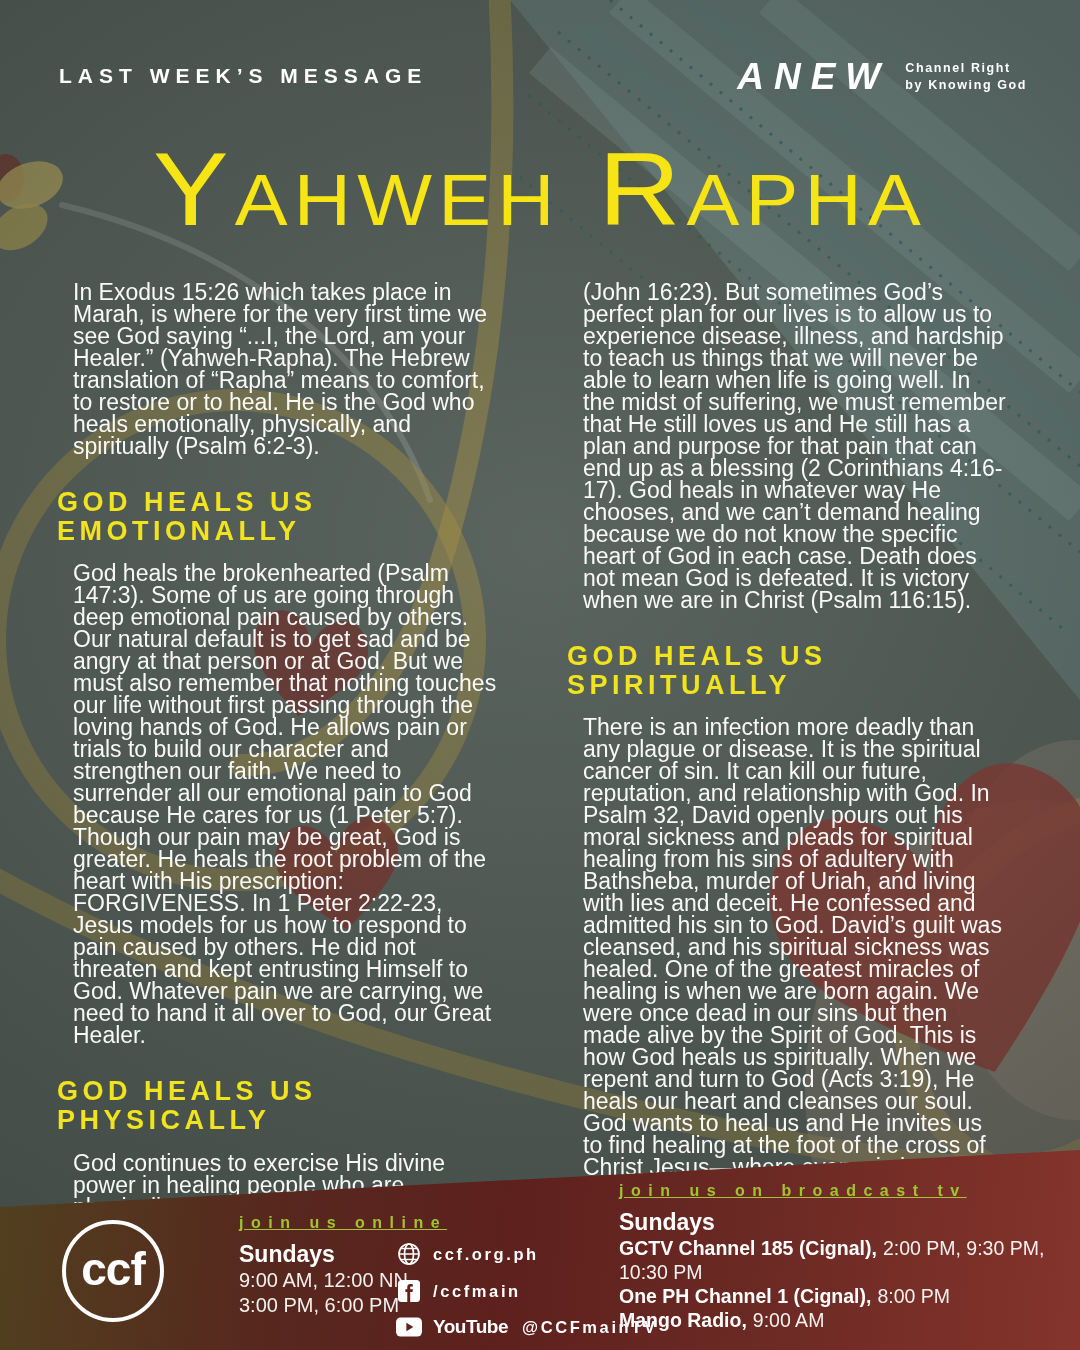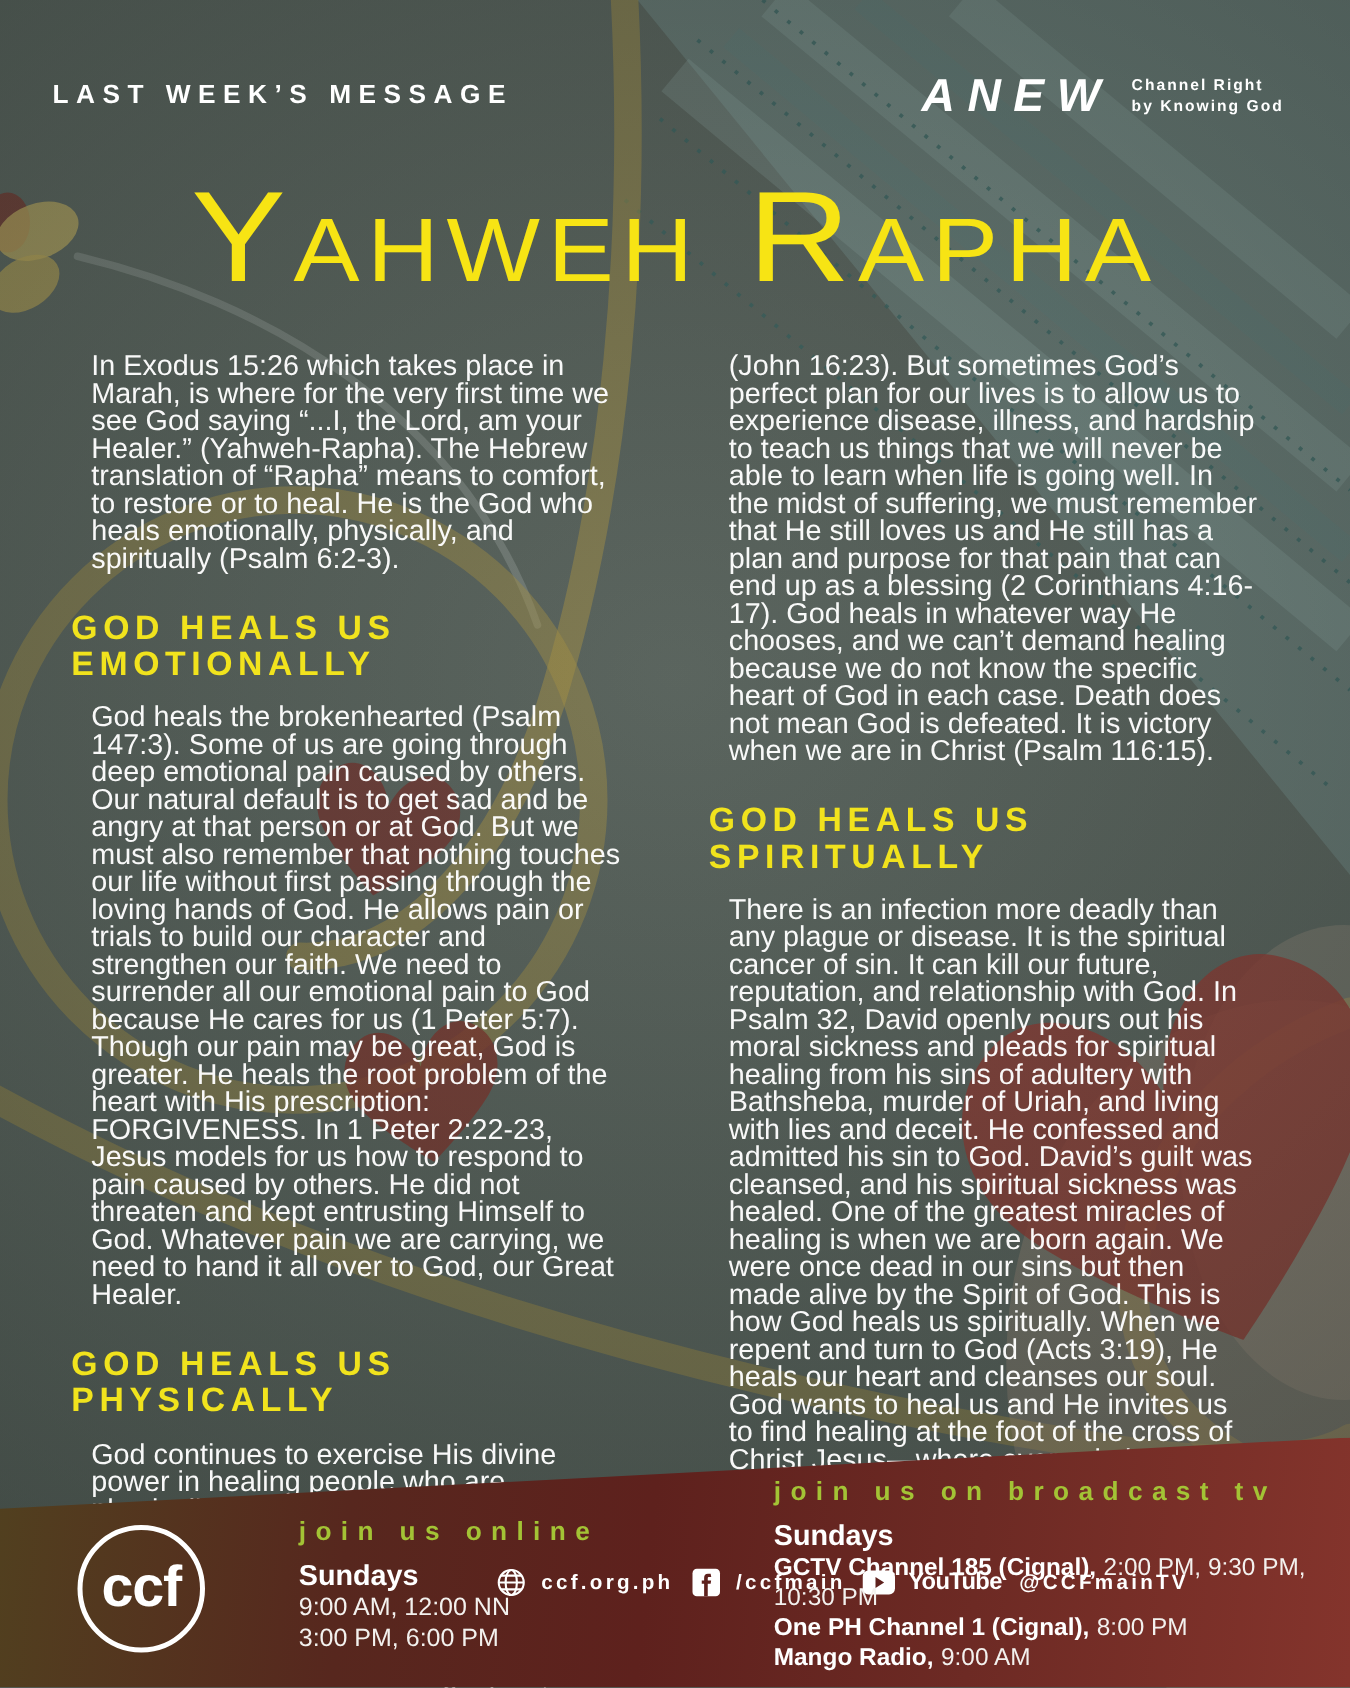"LAST WEEK’S MESSAGE" .kicker { left: 42px -> 59px }
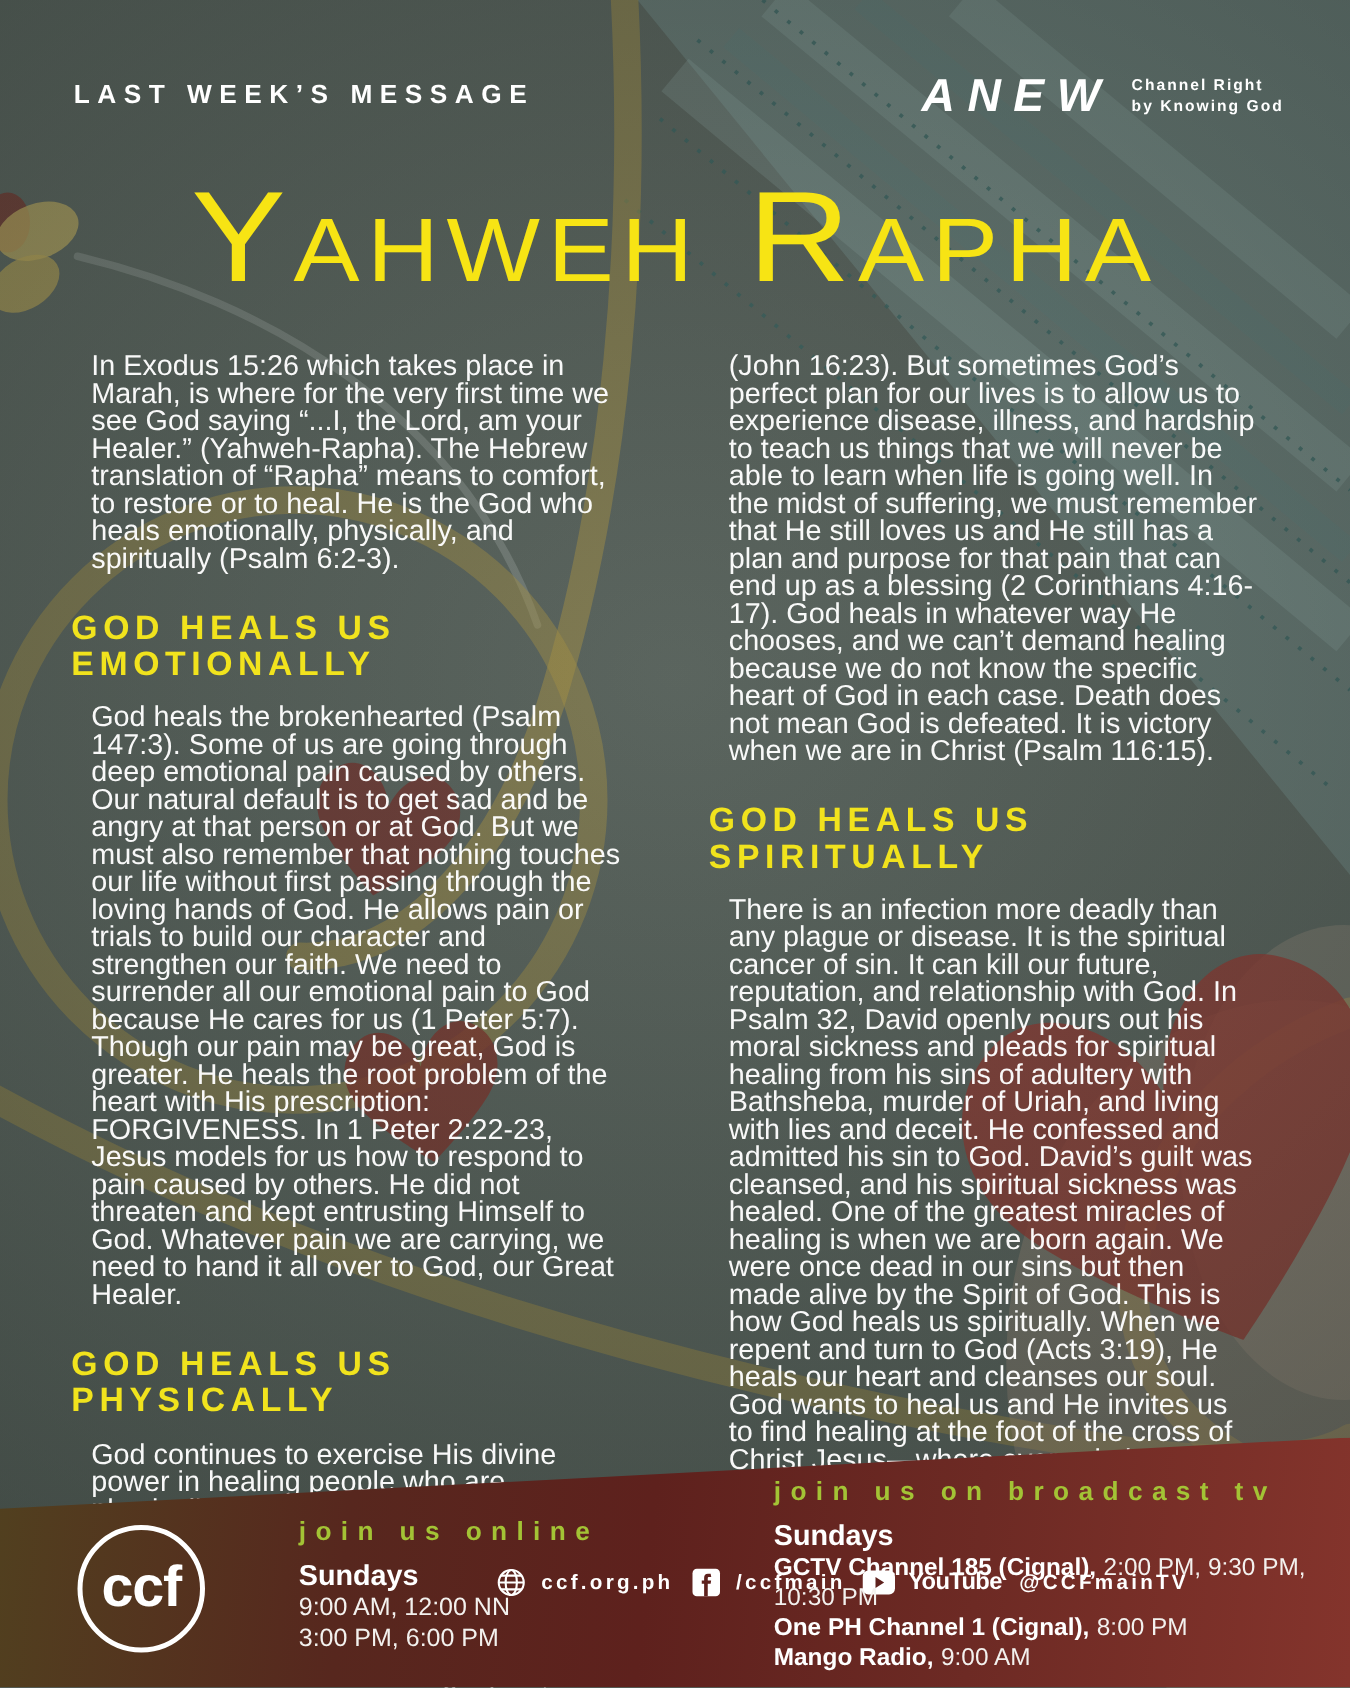"join us on broadcast tv" .f-head { font-size: 21px -> 16px; text-decoration: none -> underline }
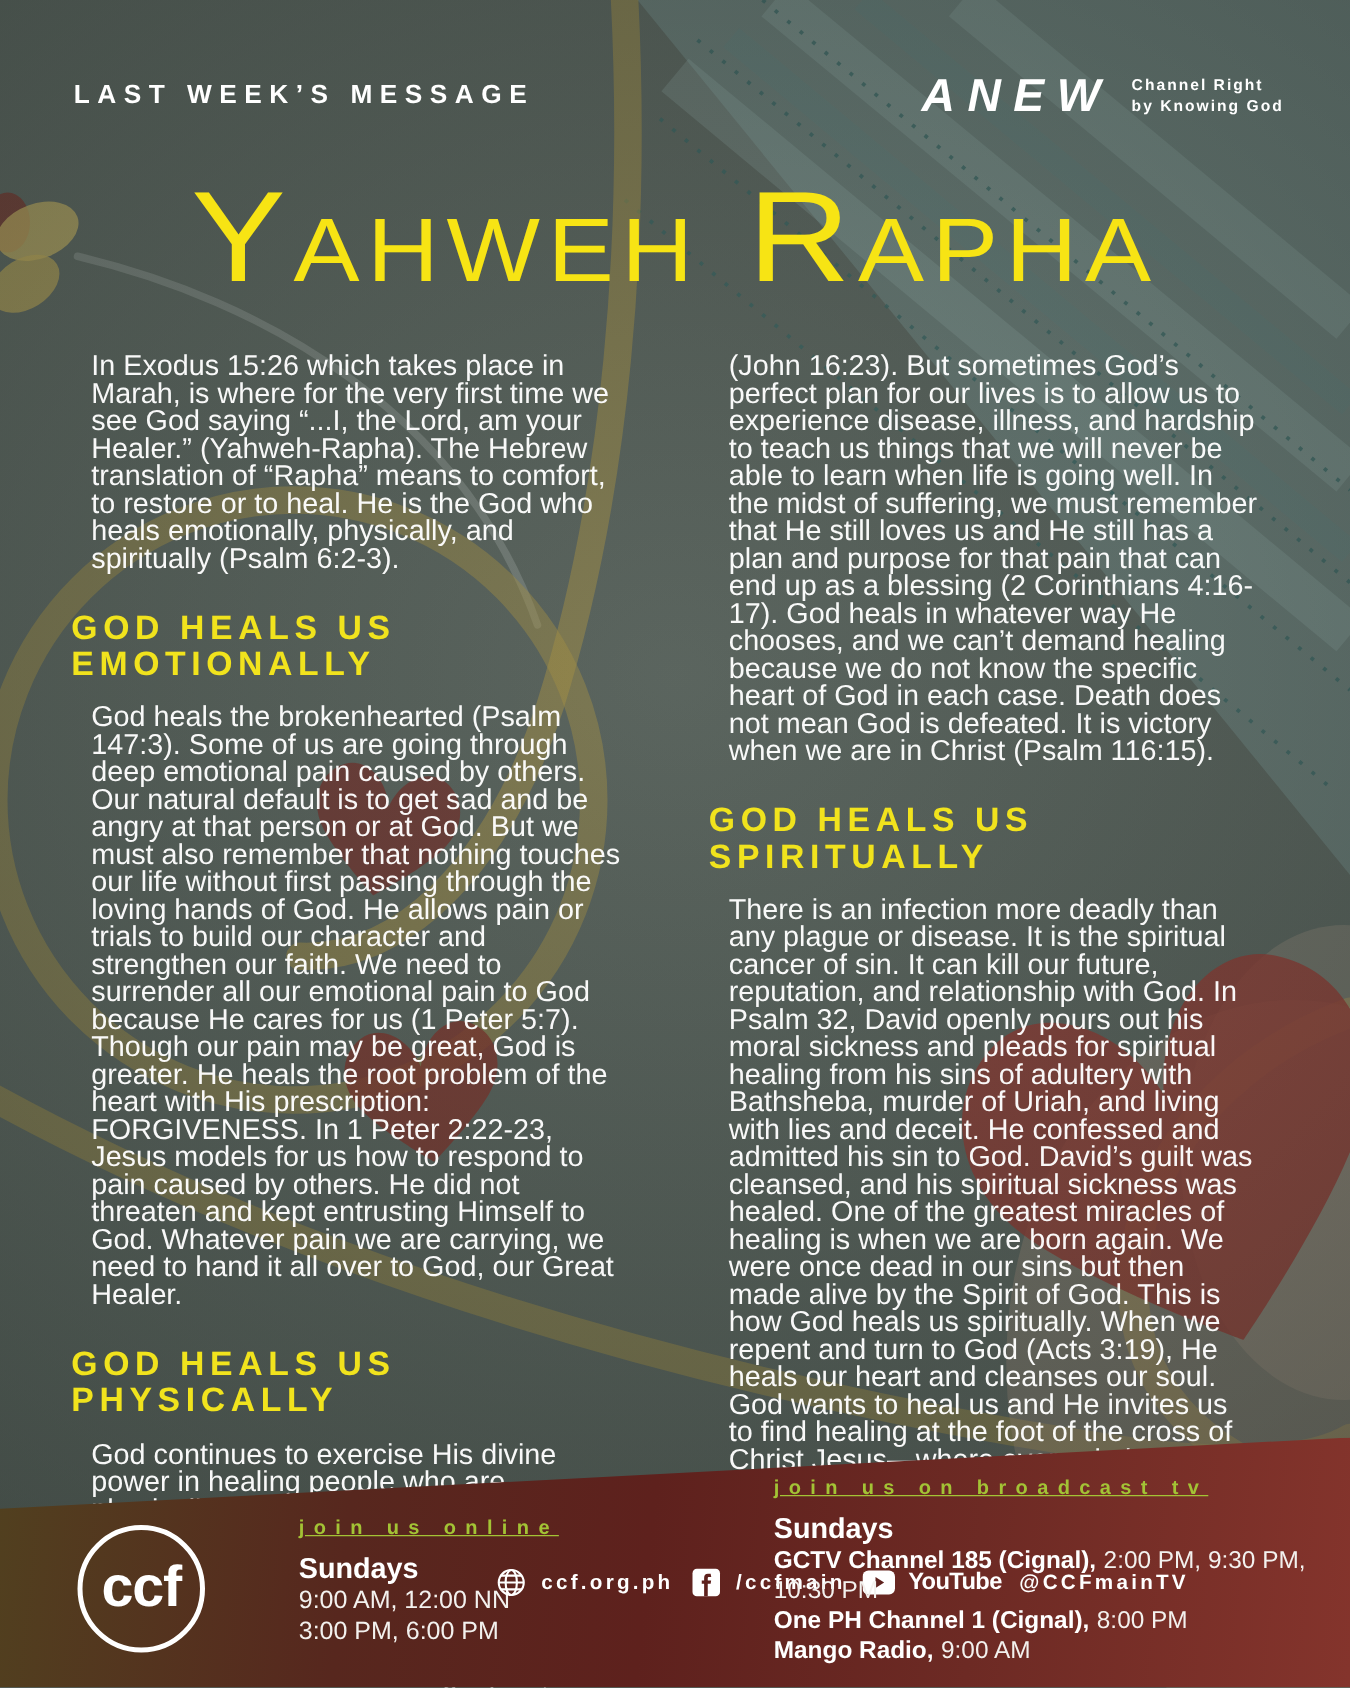"ccf.org.ph" .links-block { flex-direction: row -> column; margin-top: 12px -> none }
